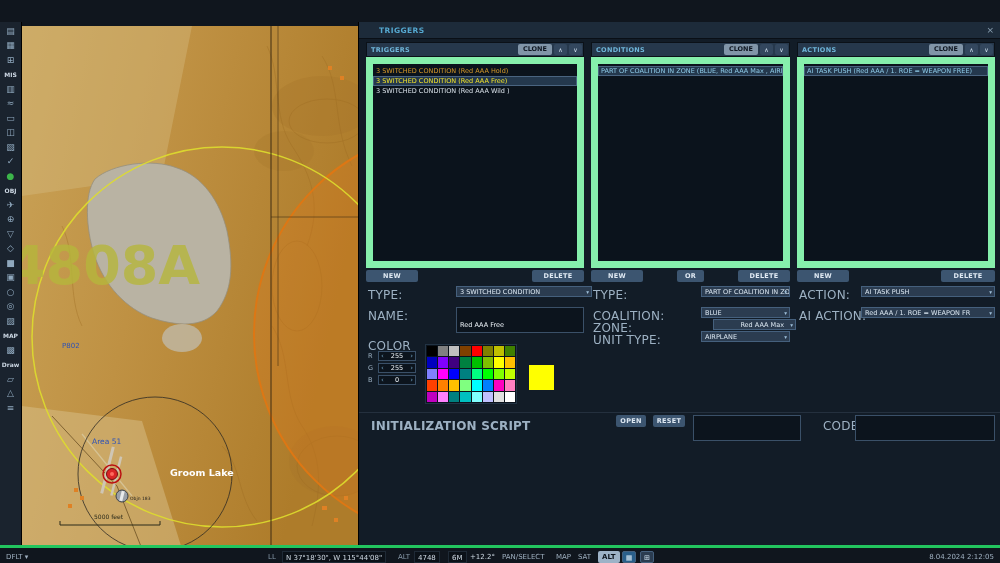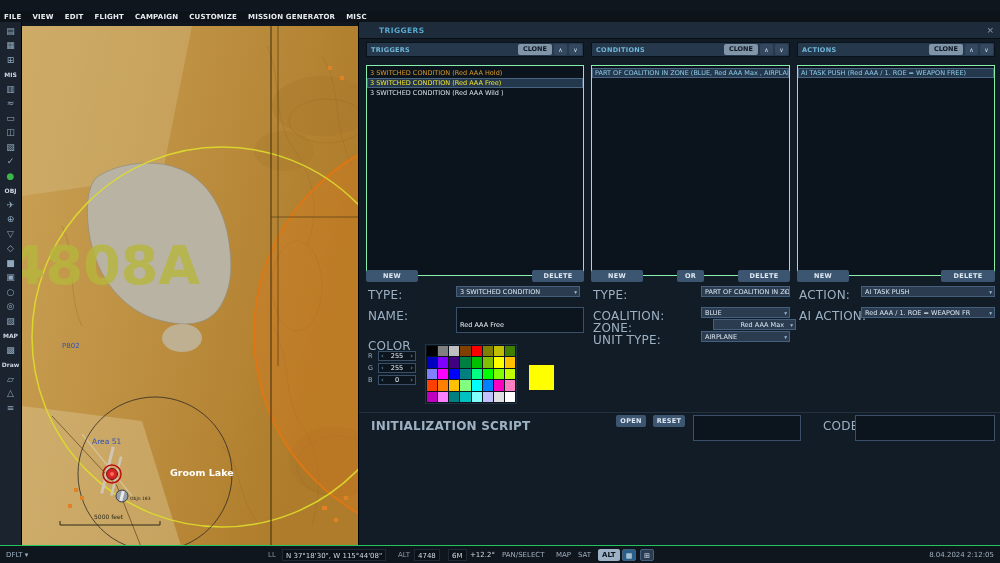"FILE" div.menubar { html: <div> <span>FILE</span> <span>VIEW</span> <span>EDIT</span> <span>FLIGHT</span> <span>CAMPAIGN</span> <span>CUSTOMIZE</span> <span>MISSION GENERATOR</span> <span>MISC</span> </div> -> none }
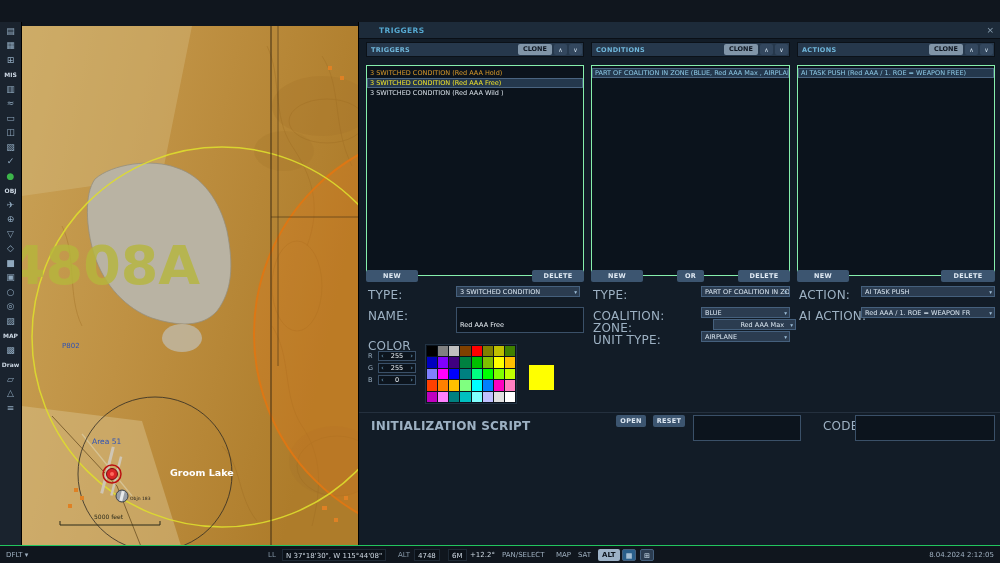"3 SWITCHED CONDITION (Red AAA" .col-list { border: 1px solid #86efac -> 7px solid #86efac; margin-top: 8px -> none }
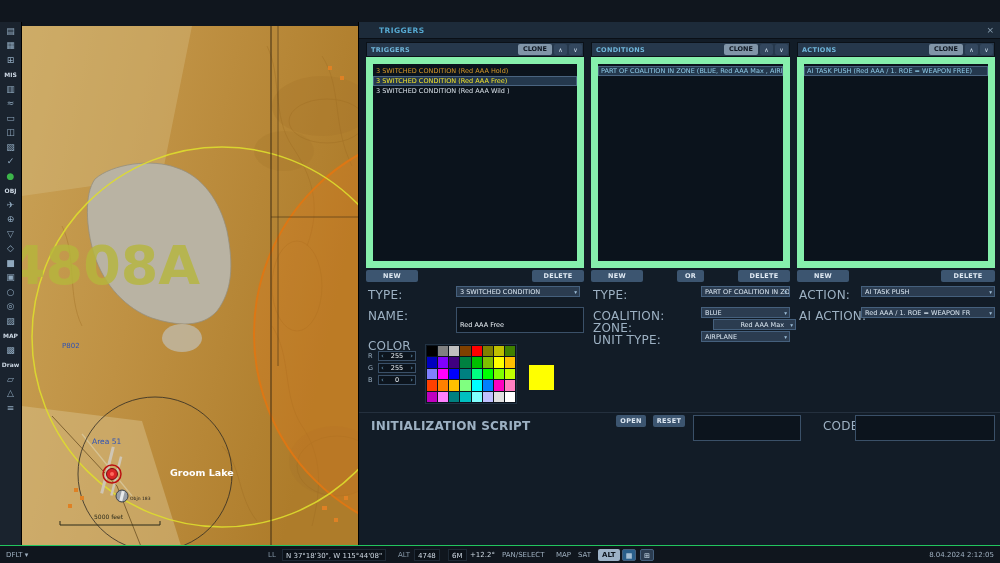"3 SWITCHED CONDITION" span.dropdown { width: 124px -> 136px }
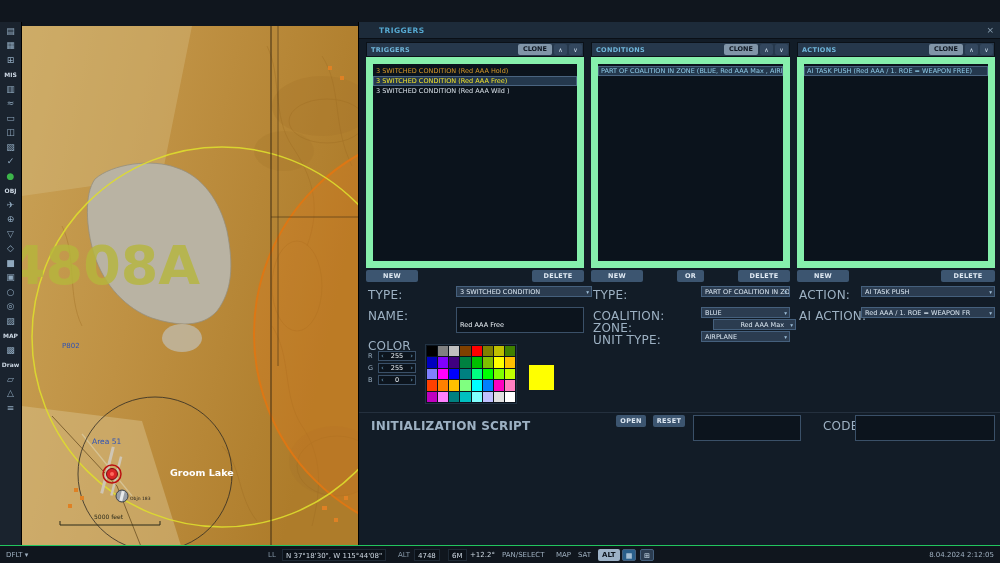"DFLT ▾" .statusbar { border-top: 1px solid #22c55e -> 3px solid #22c55e }
